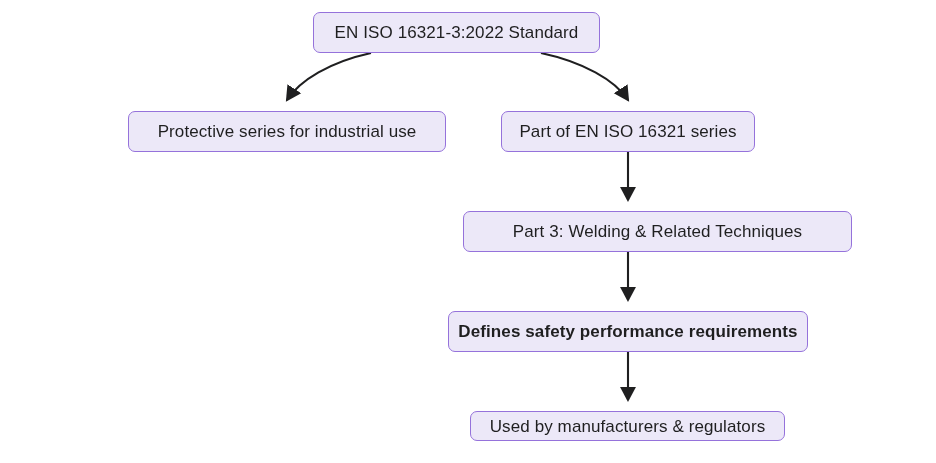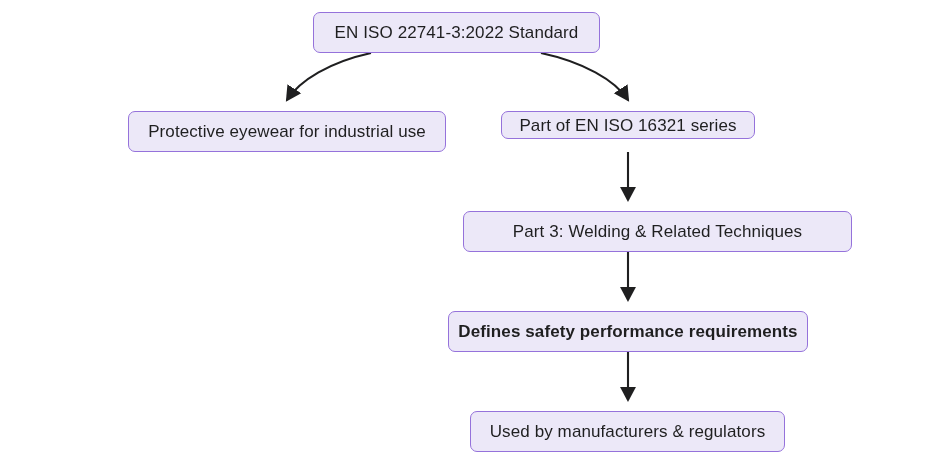"EN ISO 22741-3:2022 Standard" span.node-label { text: 22741-3:2022 -> 16321-3:2022 }
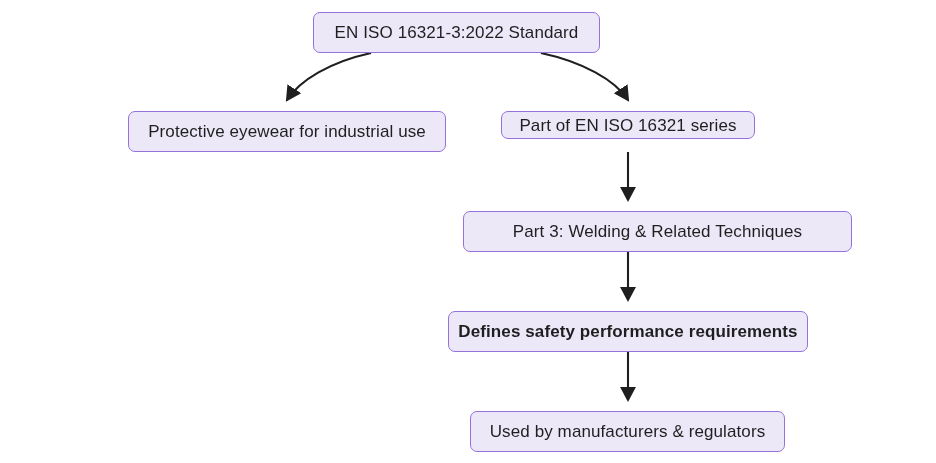"Protective eyewear for industrial use" span.node-label { text: eyewear -> series }
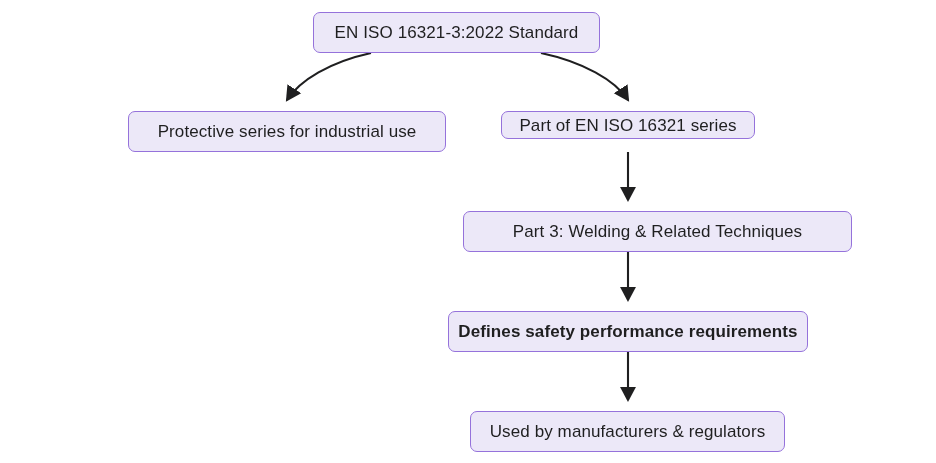"Part of EN ISO 16321" div.node { height: 28px -> 41px }
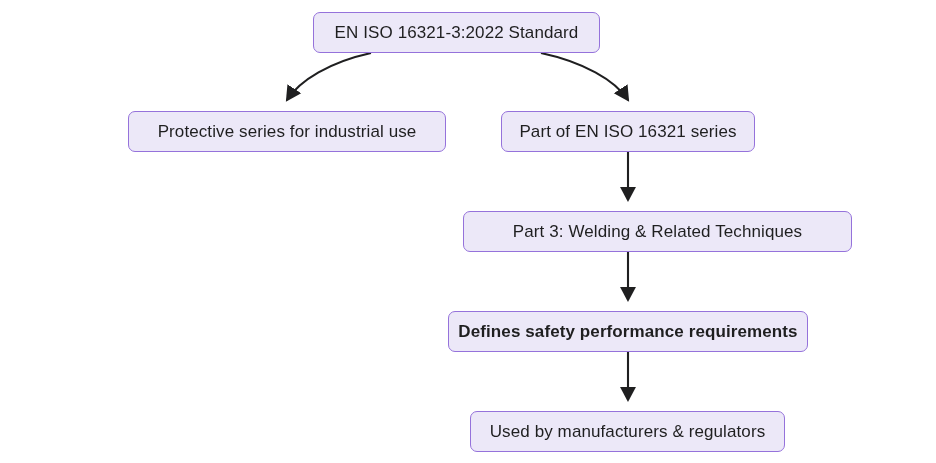"Used by manufacturers & regulators" div.node { height: 41px -> 30px }
